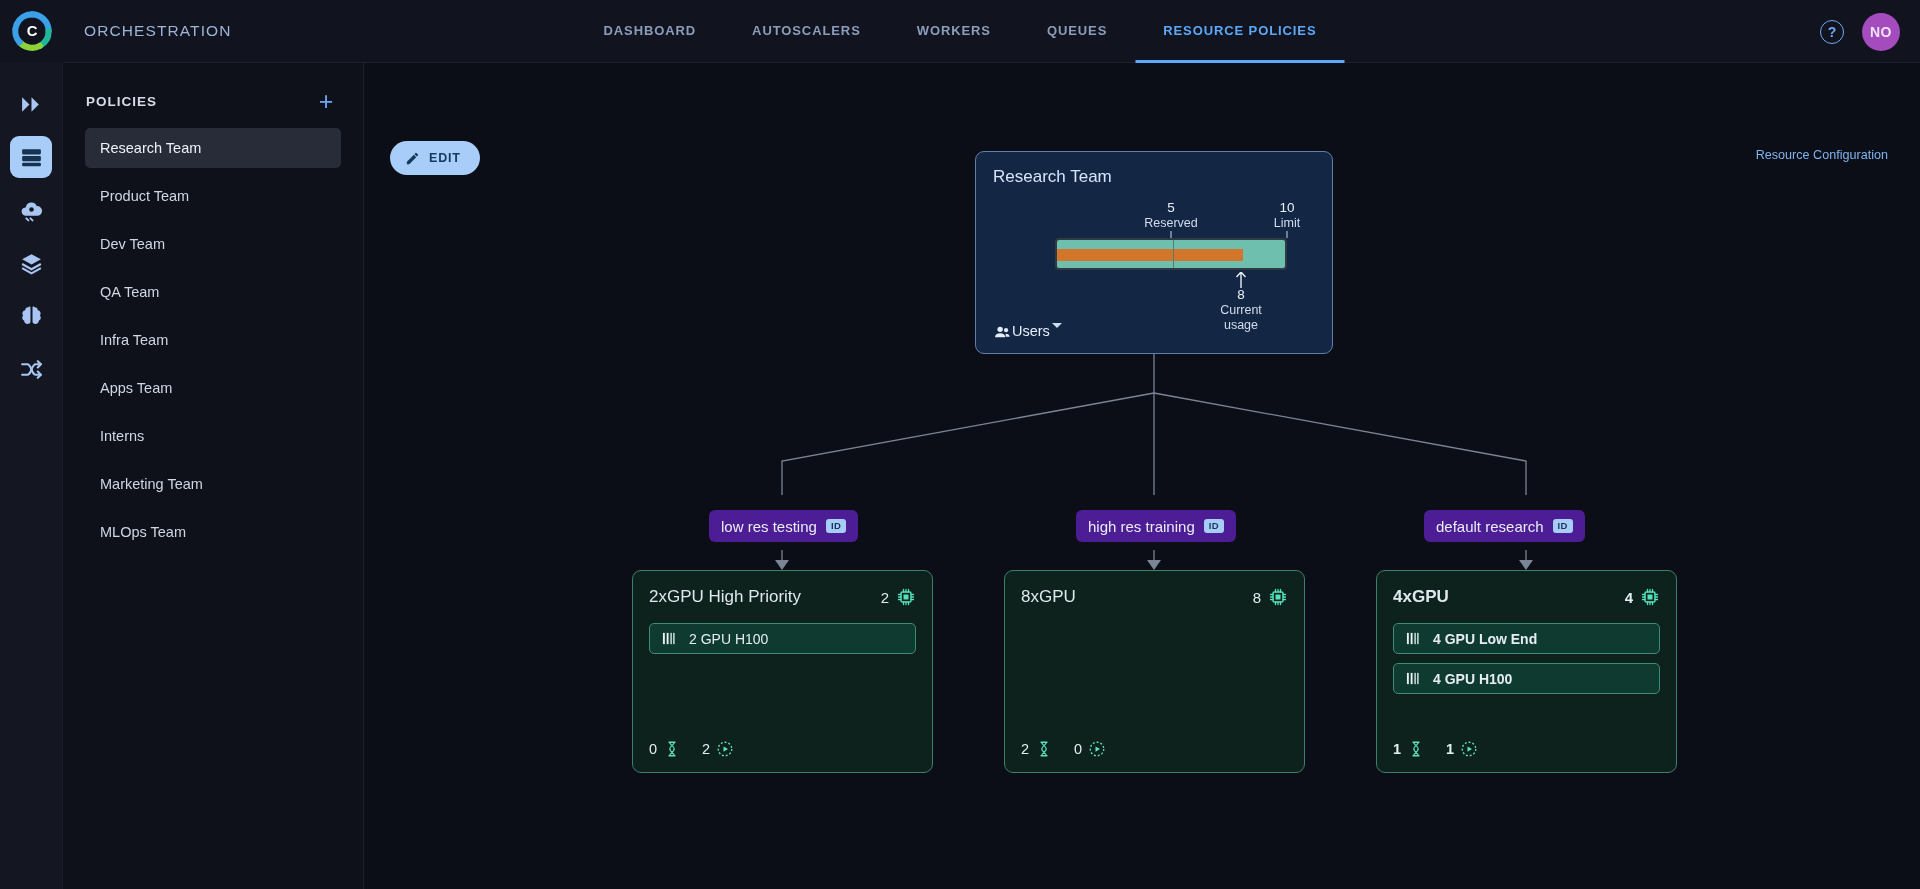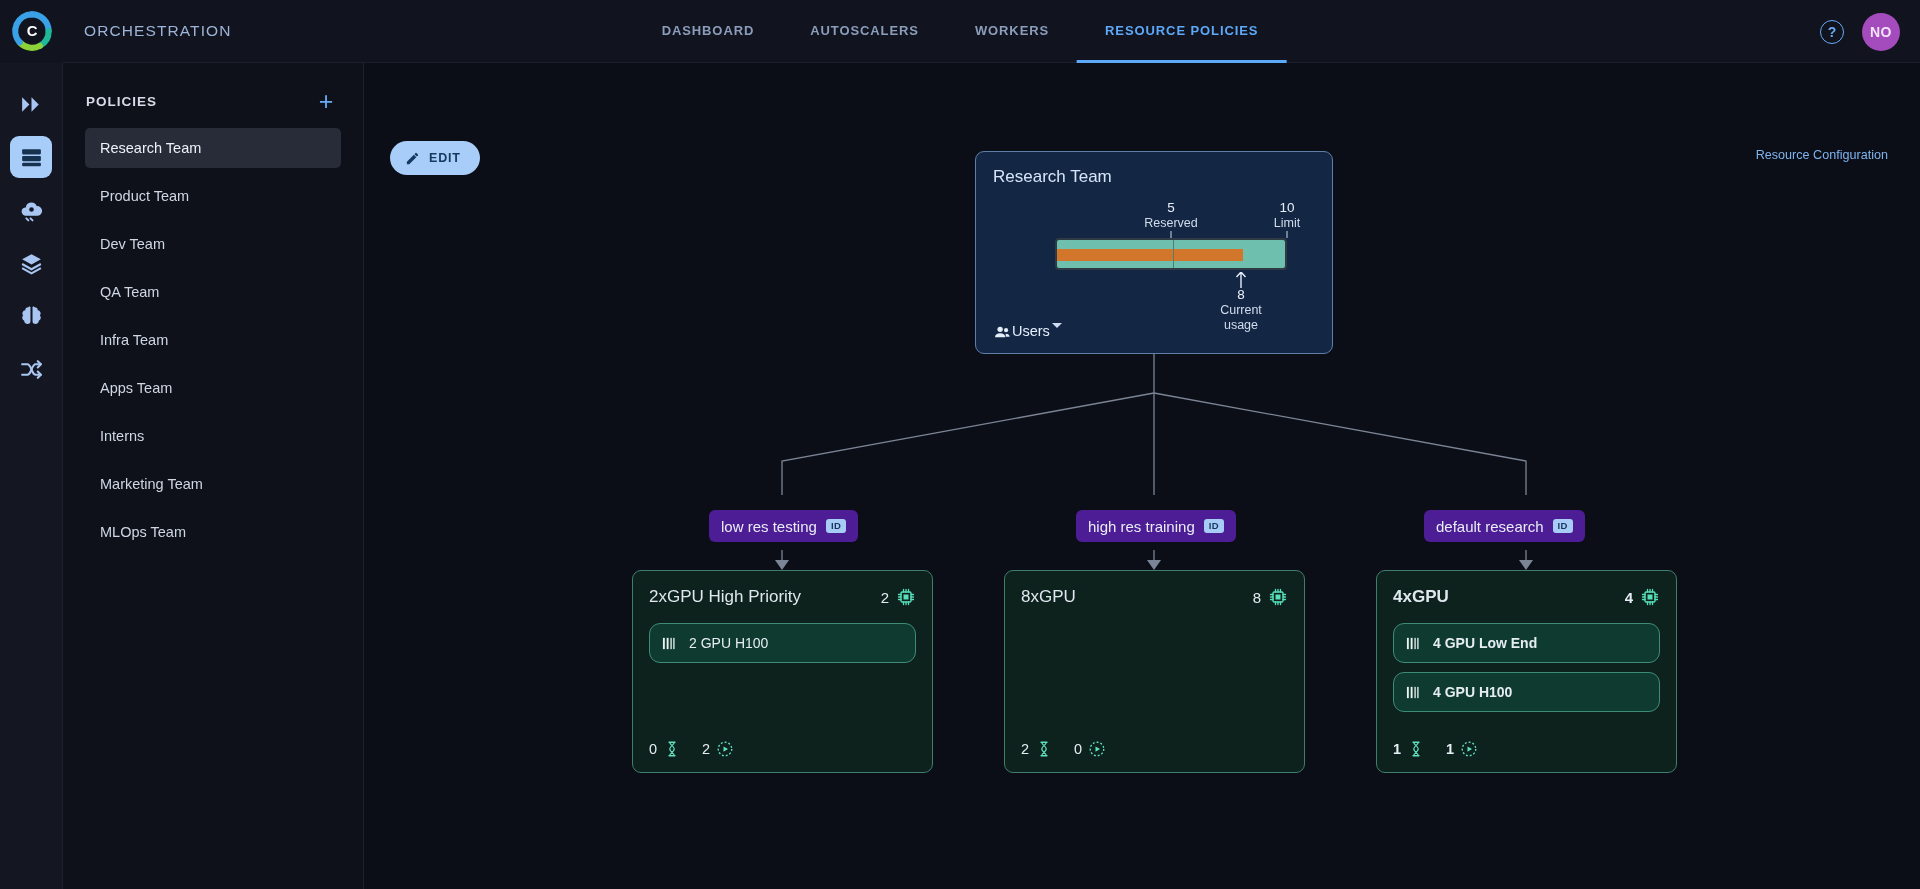"QUEUES" div.nav-tab { html: none -> <div>QUEUES</div> }
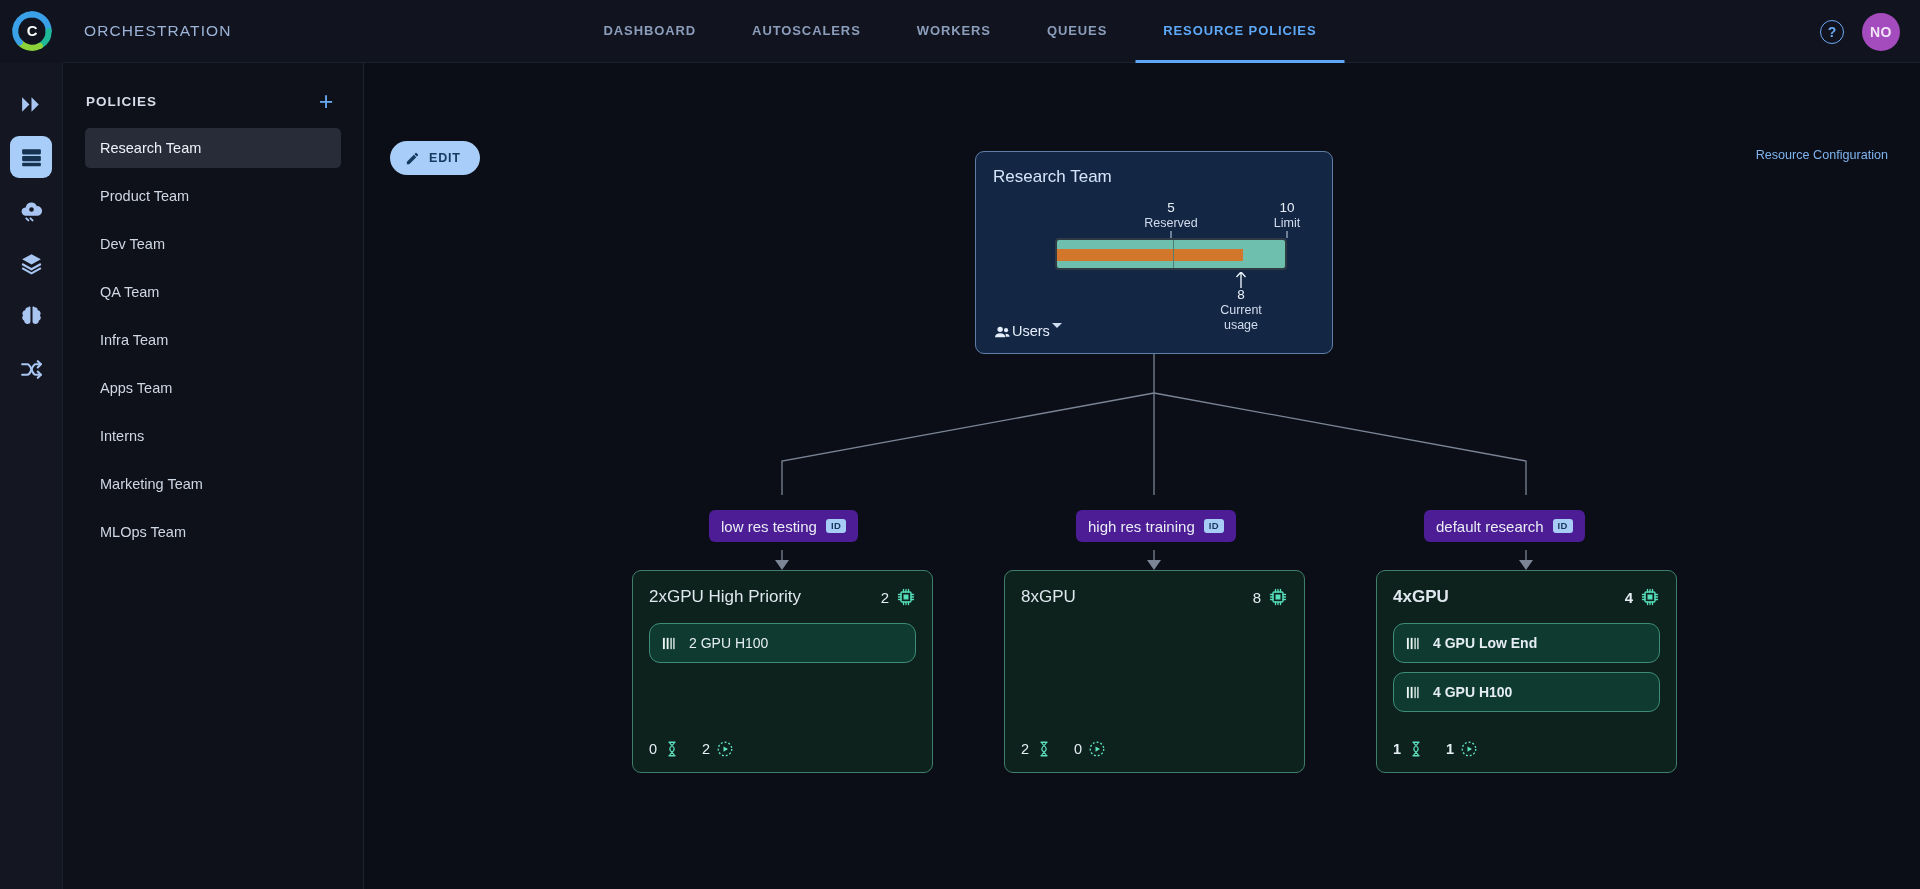"2 GPU H100" .res-row { border-radius: 11px -> 5px; height: 40px -> 31px }
